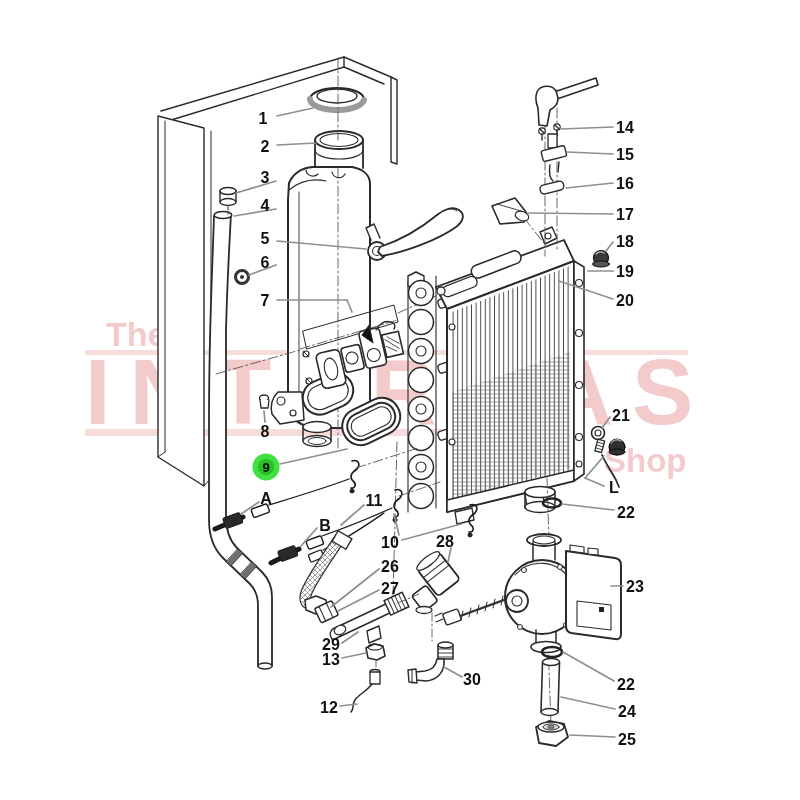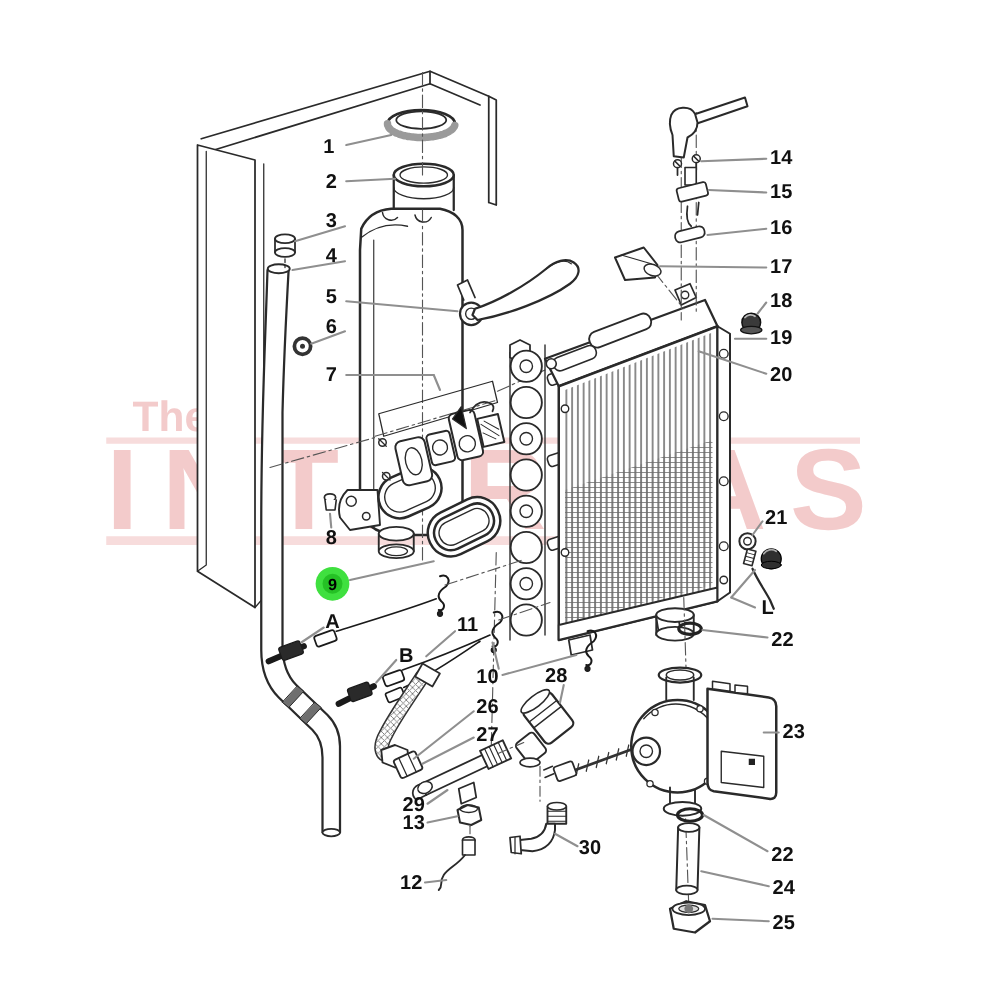"Shop" div.wm { html: none -> <div>Shop</div> }
